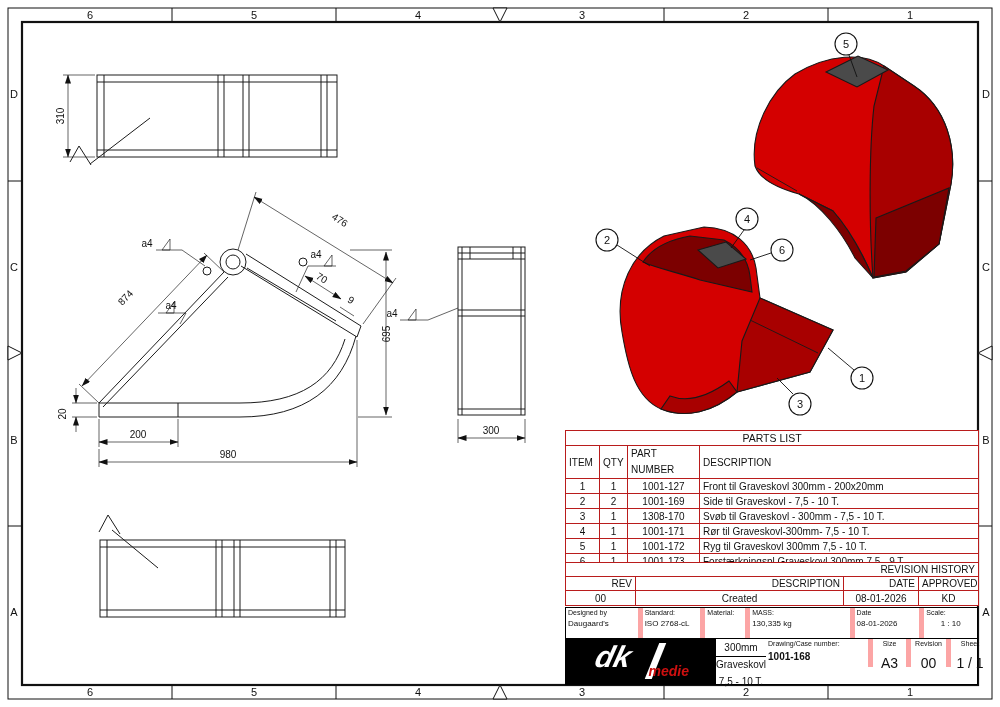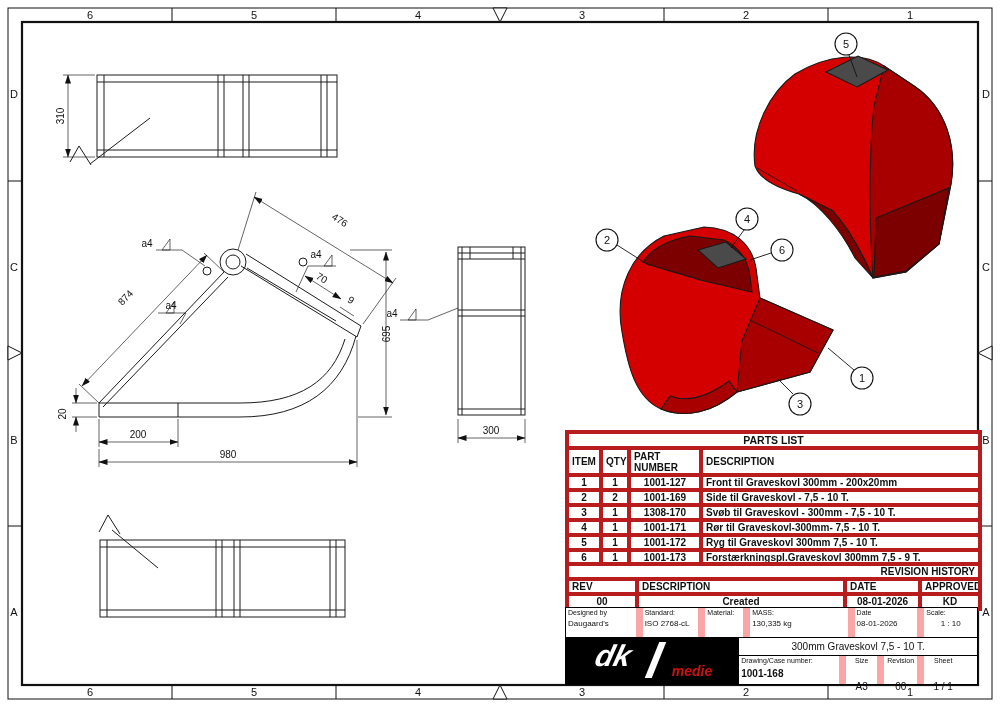"PARTS LIST" th,td { border: 4px solid #b91c1c -> 1px solid #b91c1c; font-weight: bold -> normal }
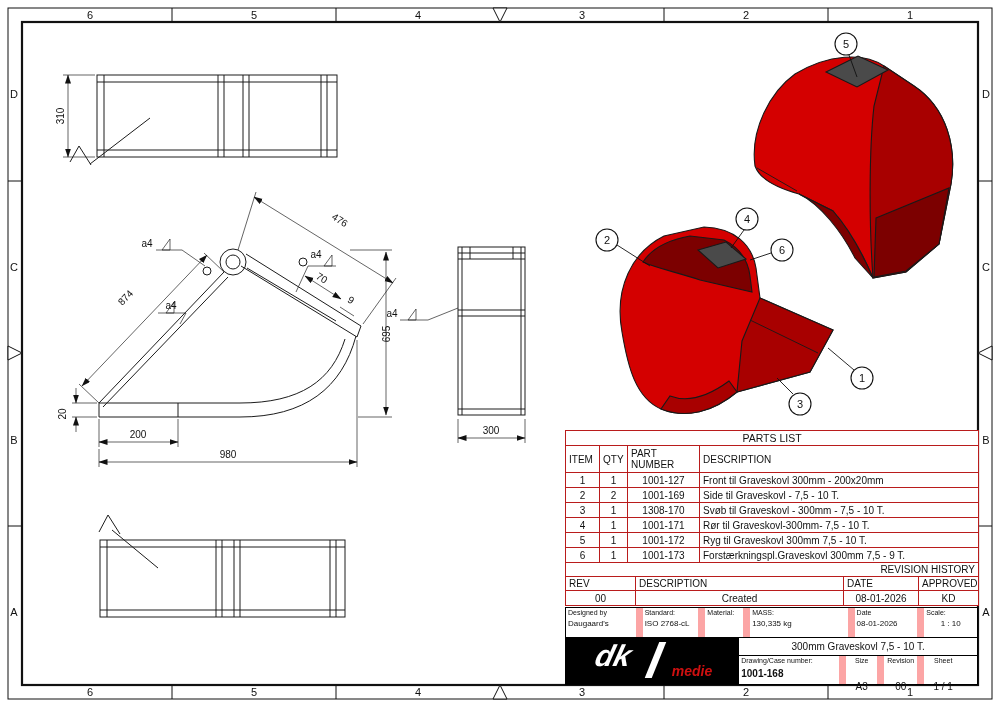"PART NUMBER" .pl .hdr th.wrap { line-height: 11px -> 16px }
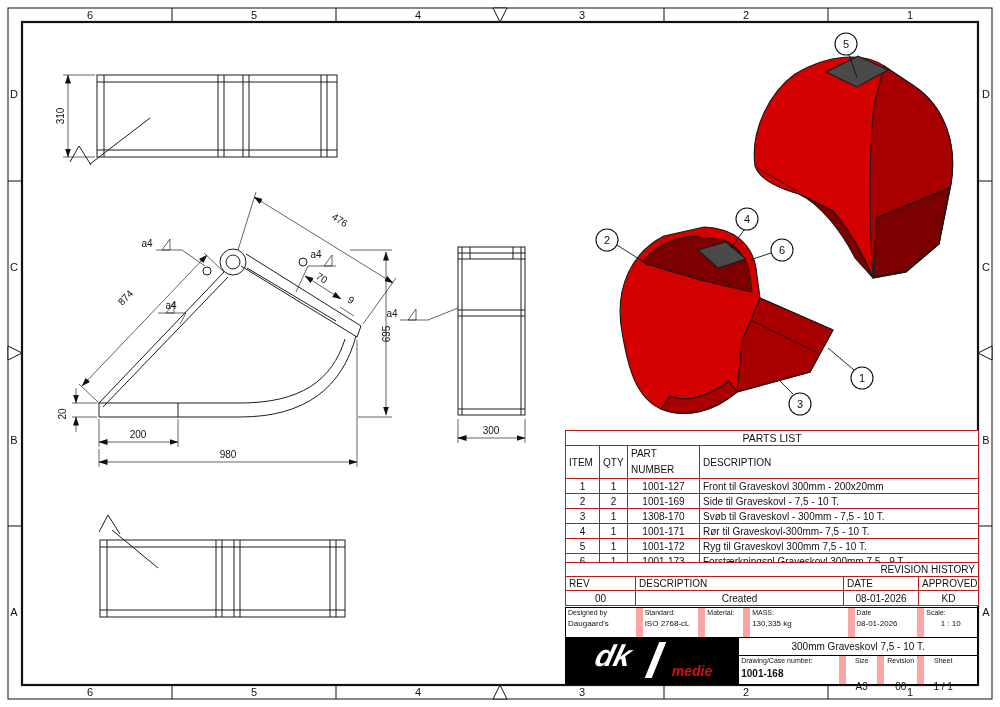"REV" .rv .hdr th { text-align: left -> right }
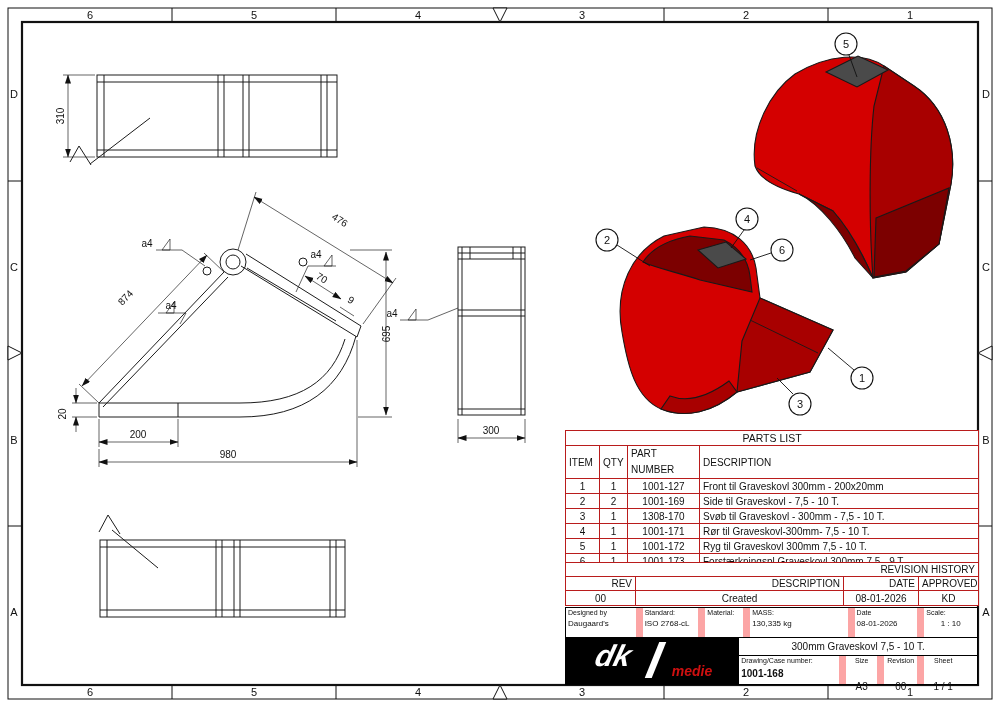"Daugaard's" .tb-cell { border-right: 7px solid #fca5a5 -> 5px solid #fca5a5 }
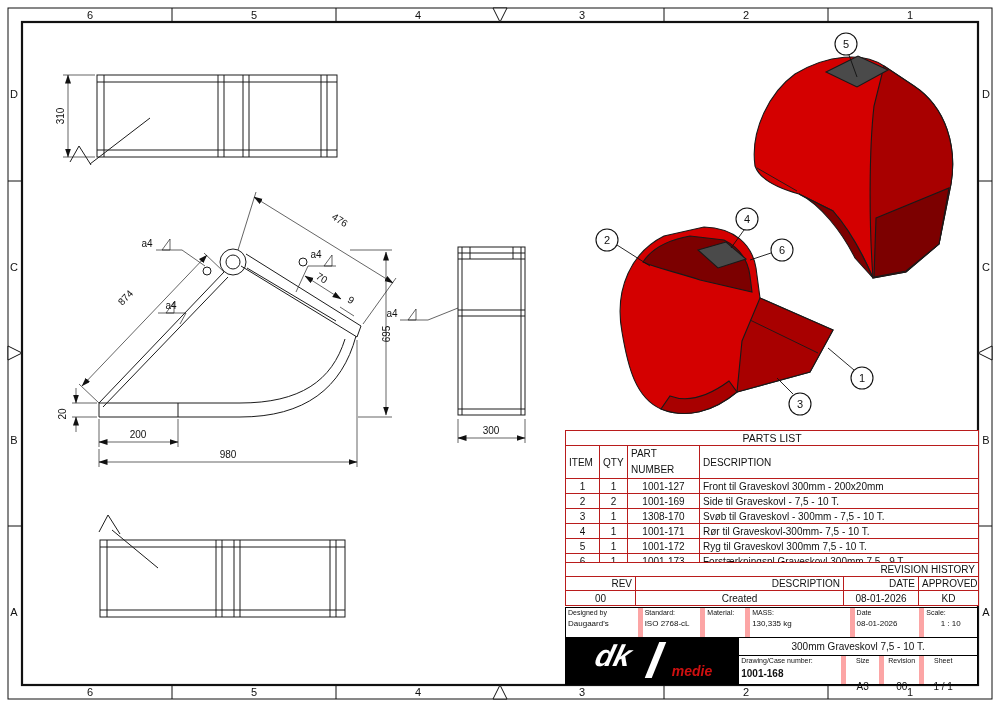"300mm Graveskovl 7,5 - 10" .tb-right { flex-direction: column -> row }
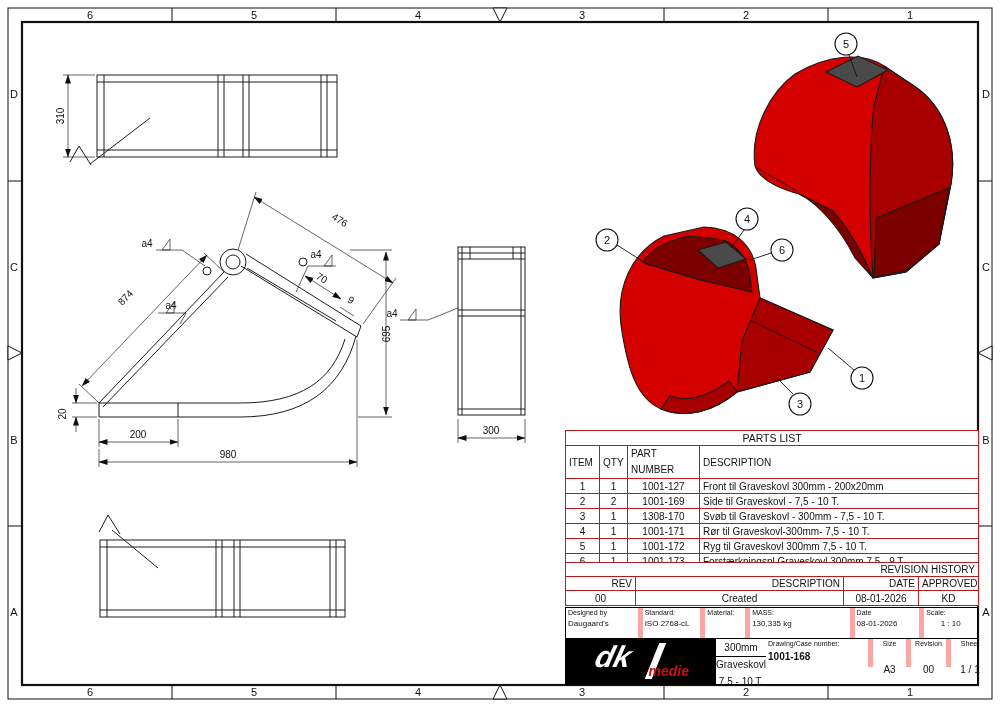"A3" .tb-val { font-size: 10px -> 14px; margin-top: 16px -> 7px }
